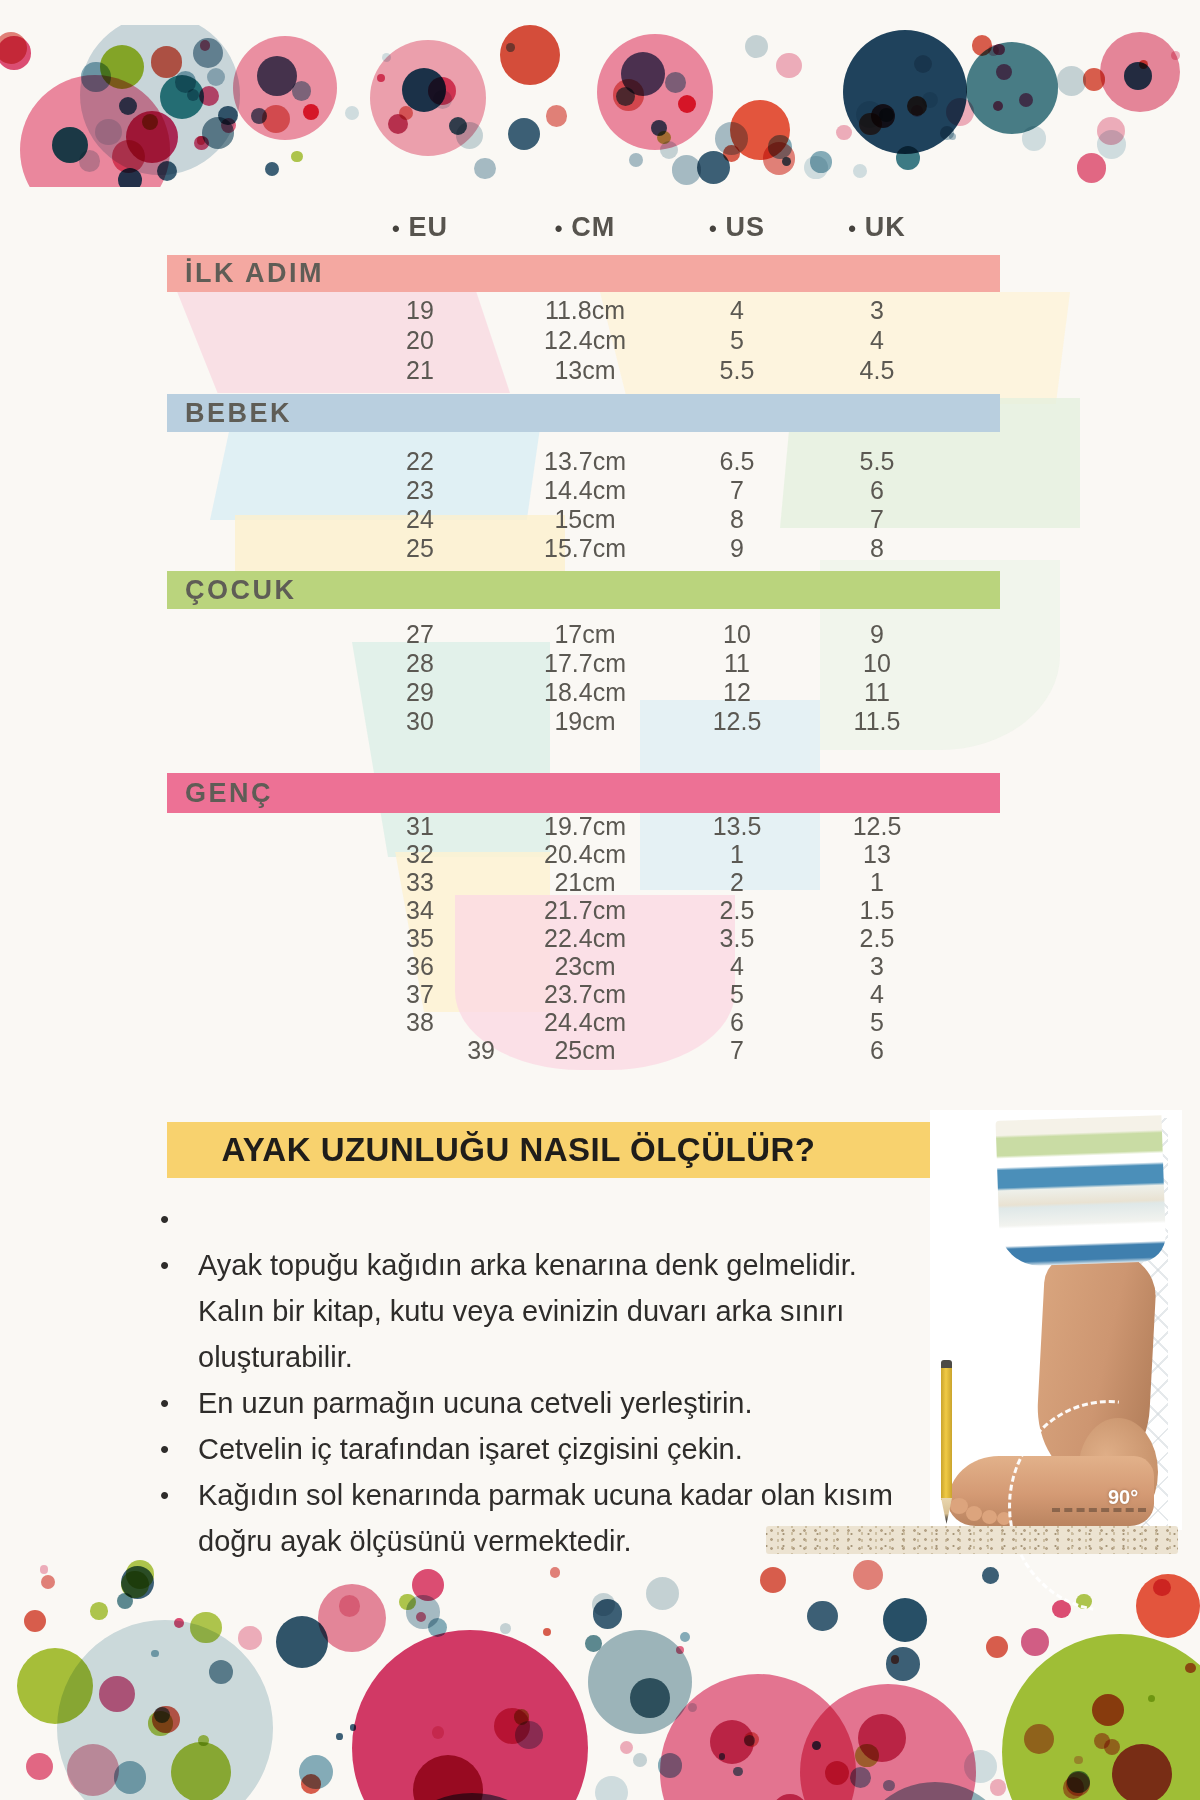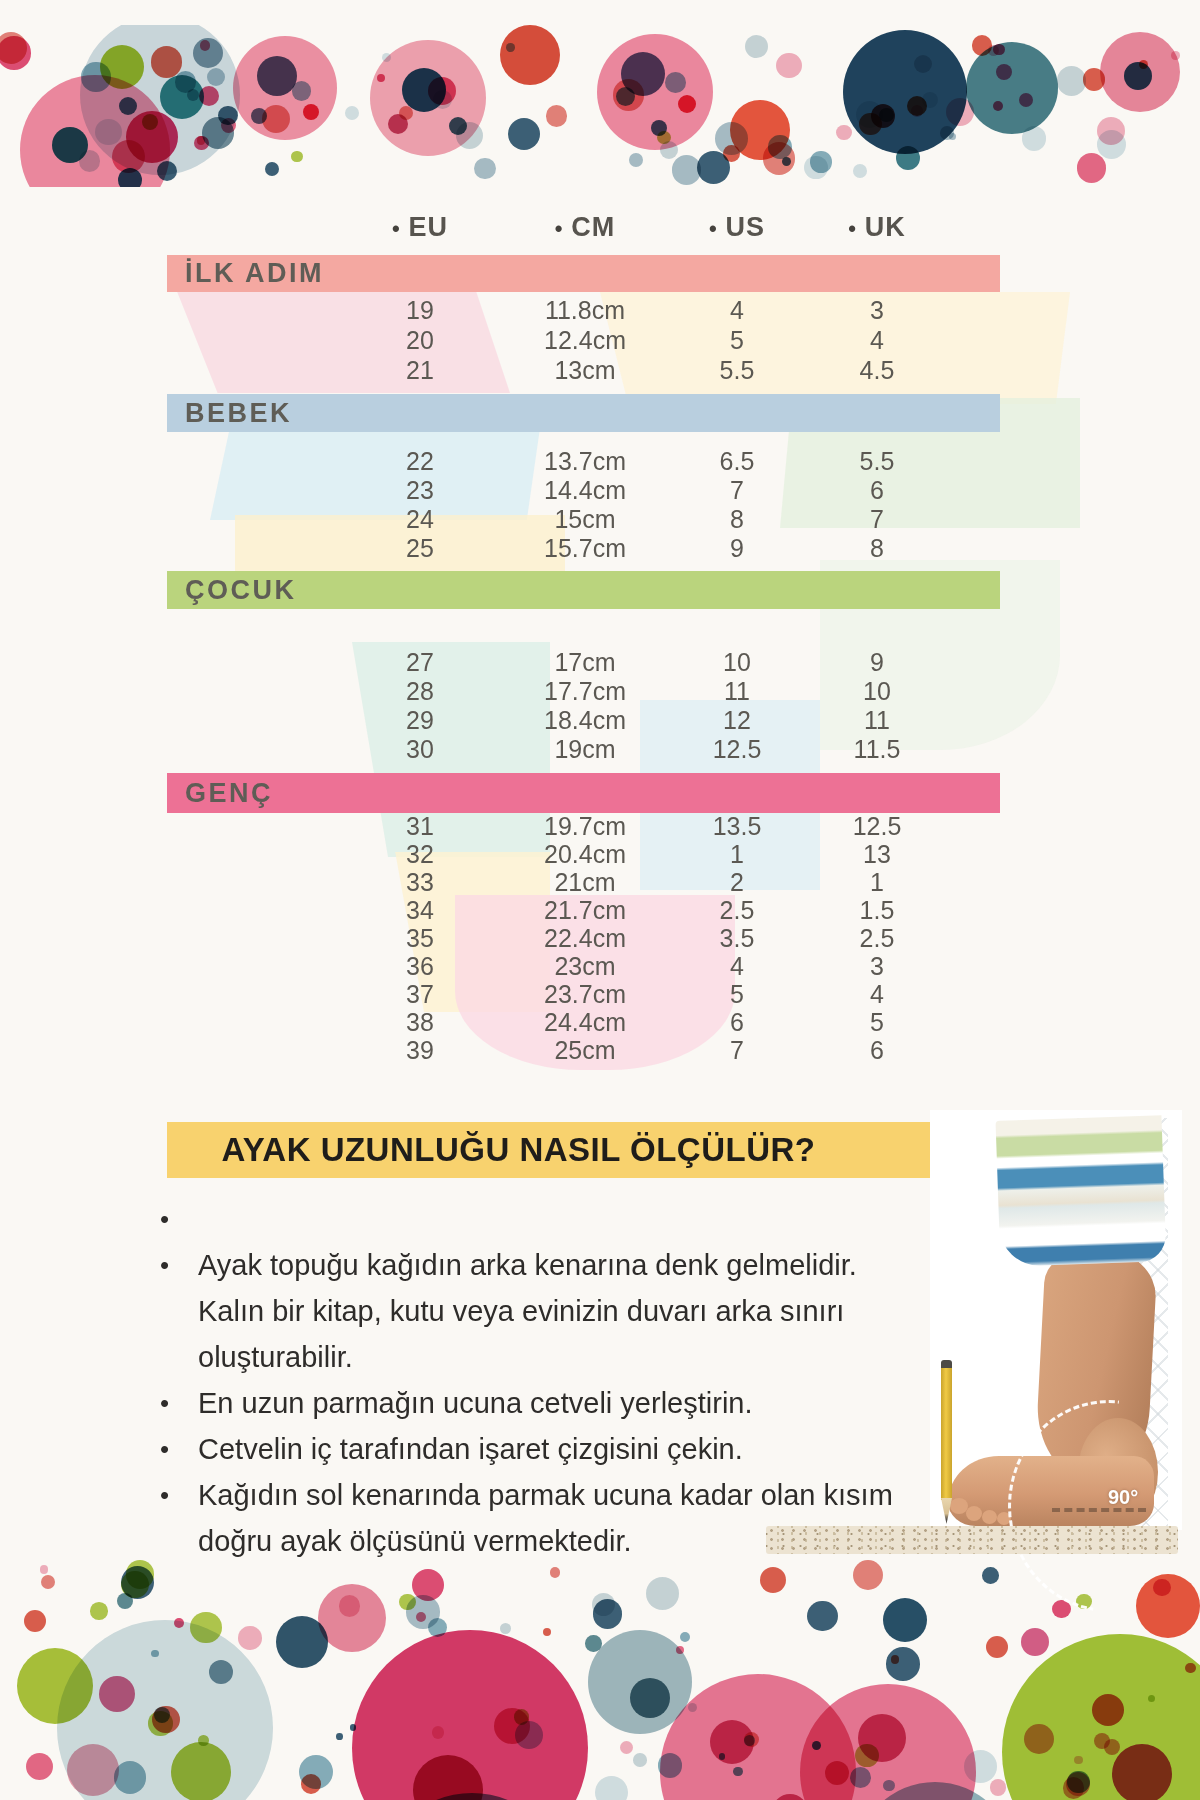"27" div.size-row { margin-top: 28px -> none }
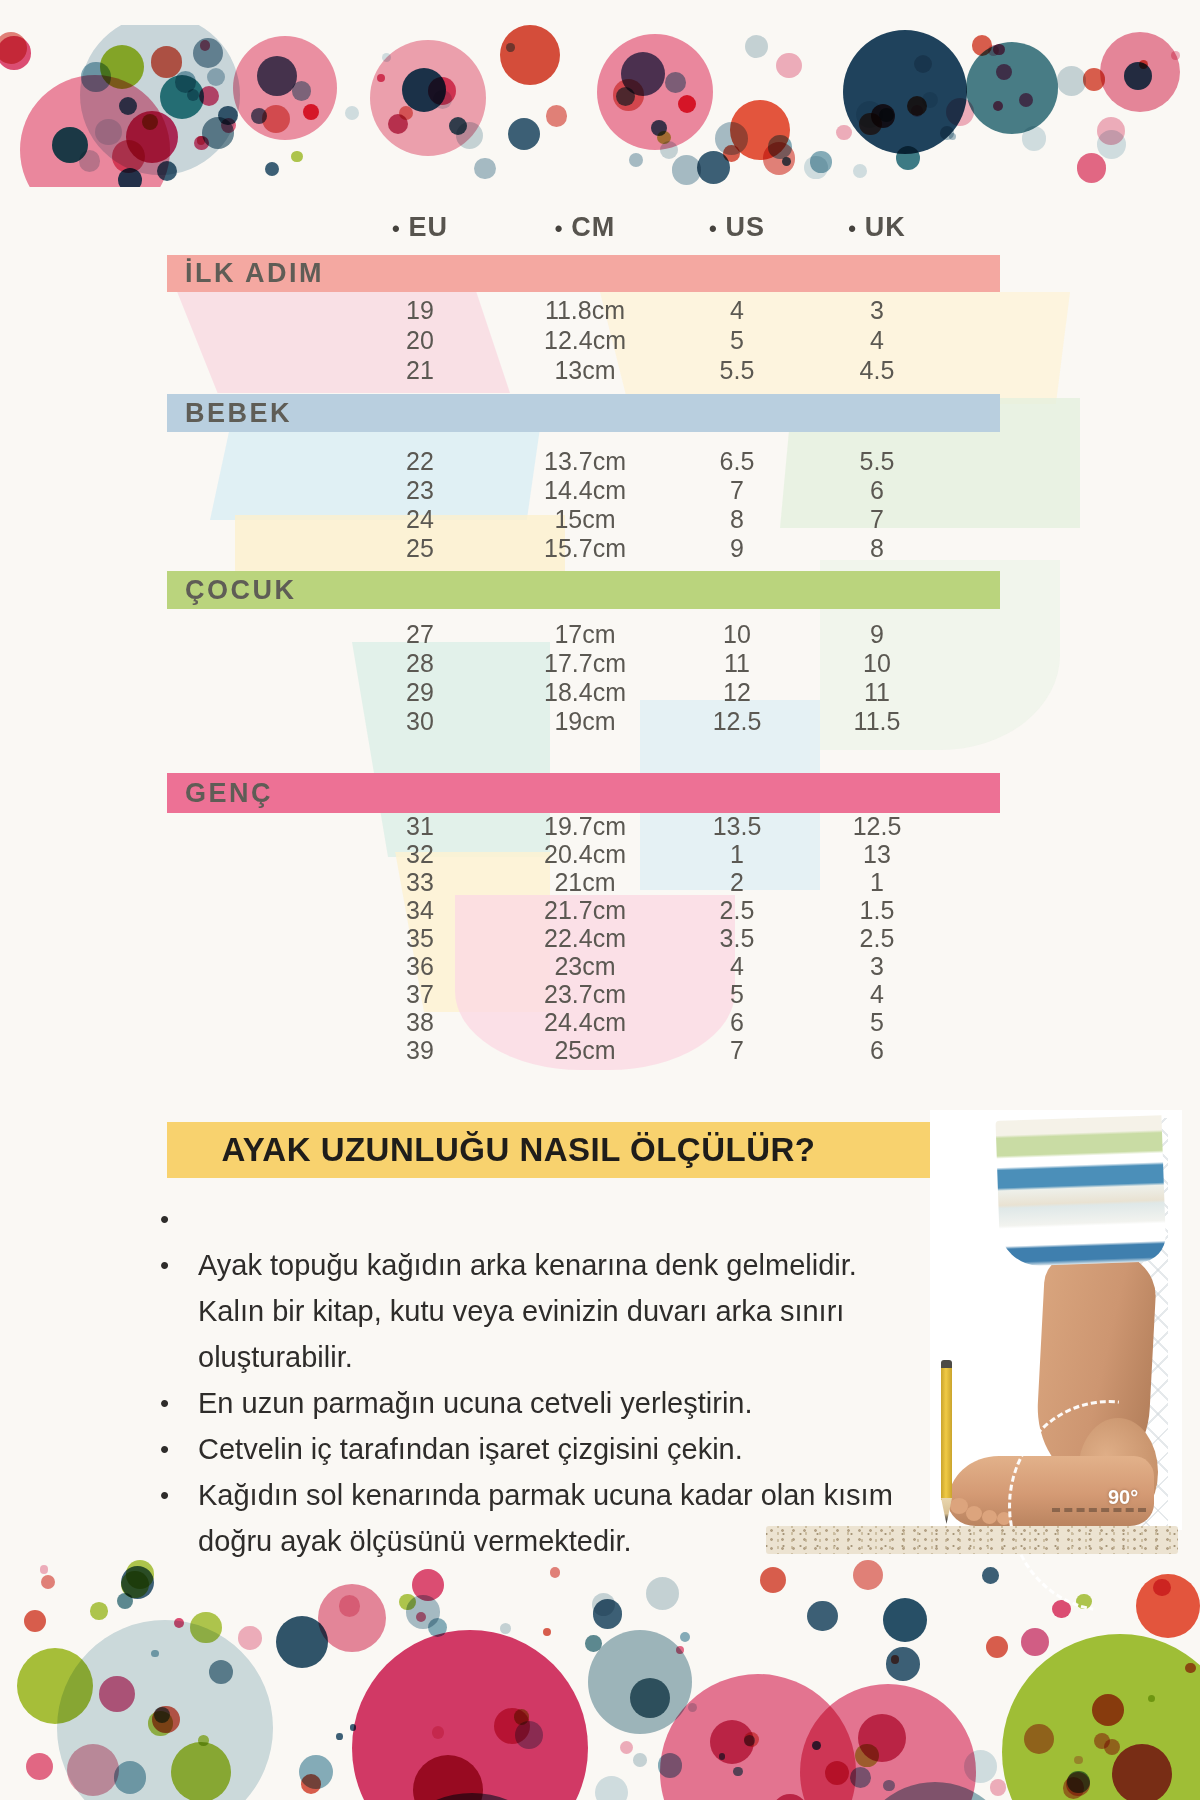"39" div.cell { text-align: none -> right }
